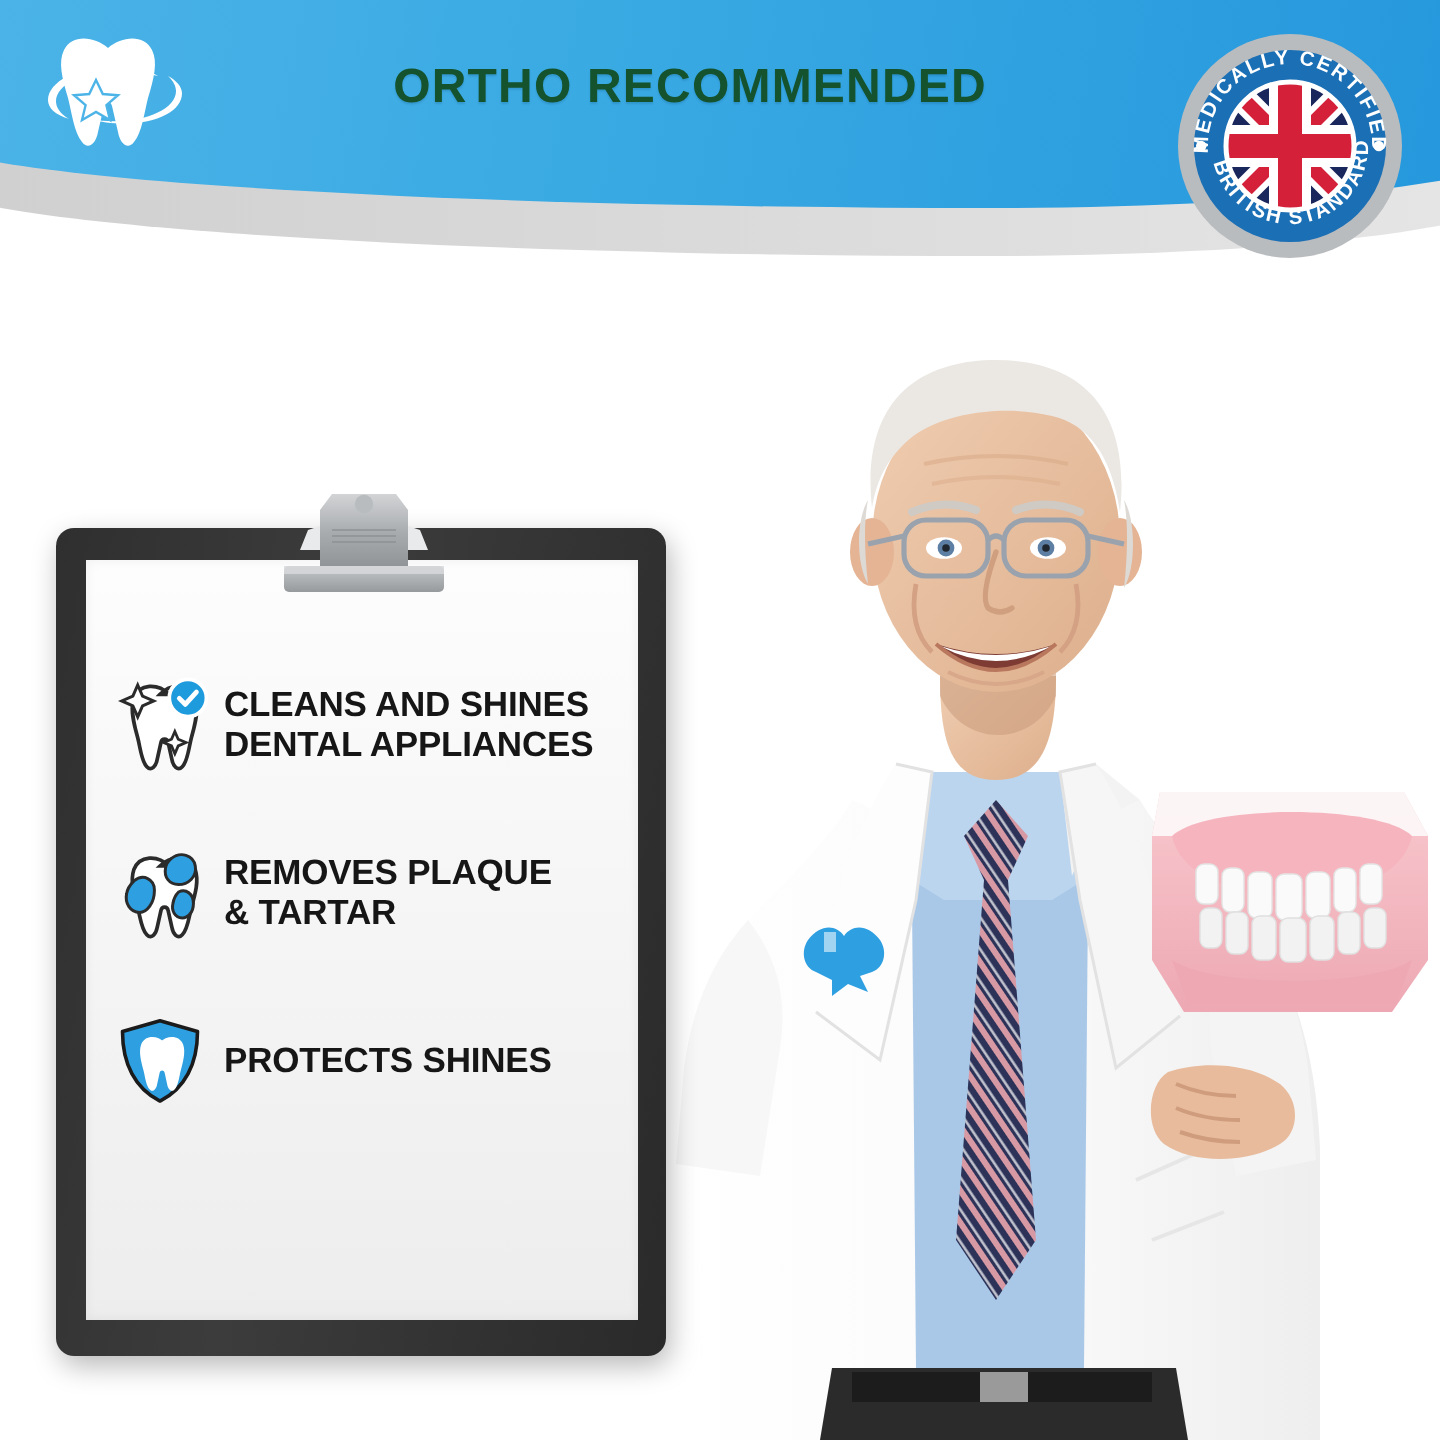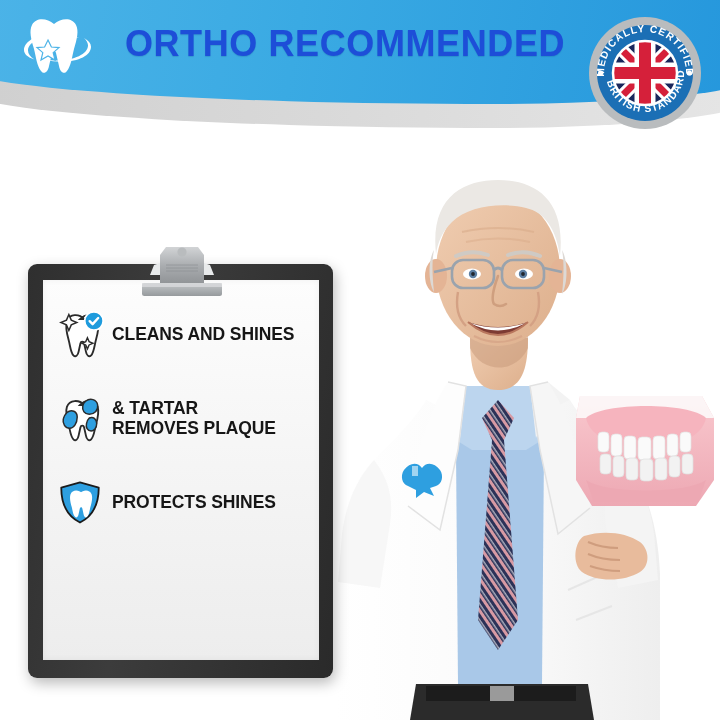"ORTHO RECOMMENDED" .header-title { color: #1d4ed8 -> #14532d; font-size: 36px -> 24px }
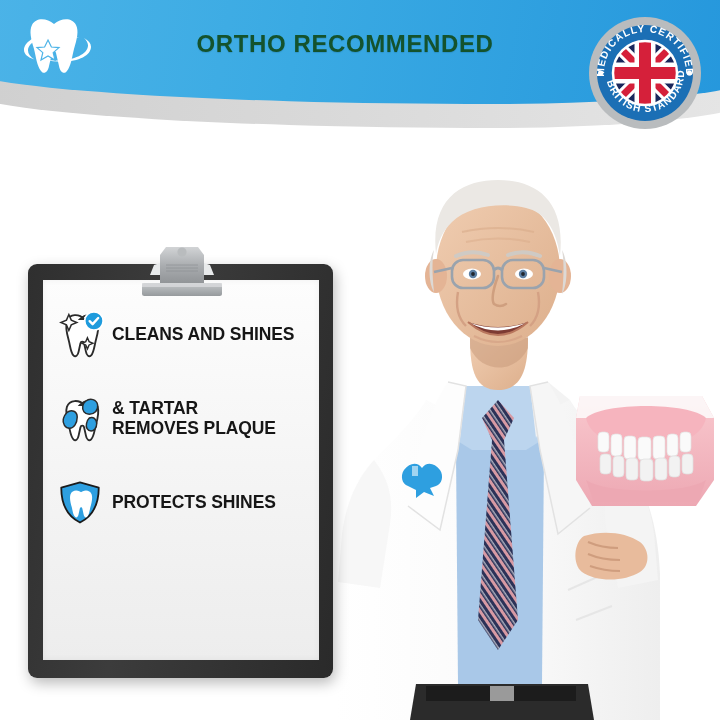"CLEANS AND SHINES" .list { top: 292px -> 320px }
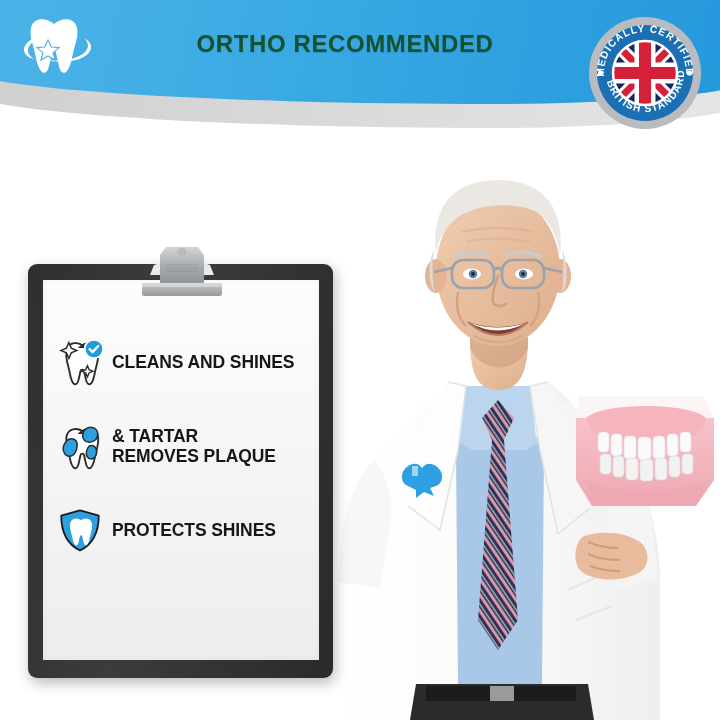"DENTAL APPLIANCES" span { html: none -> <span>DENTAL APPLIANCES</span> }
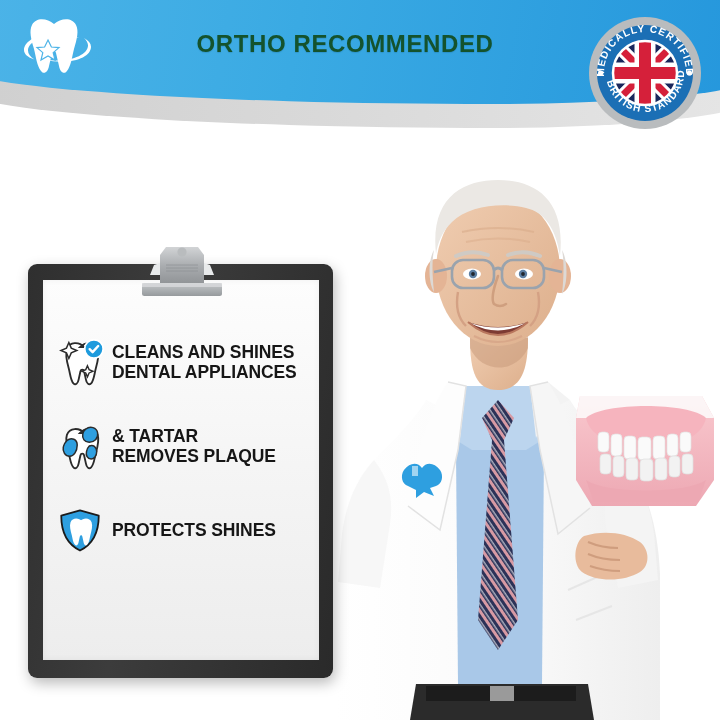"& TARTAR" span { order: before "REMOVES PLAQUE" -> after "REMOVES PLAQUE" }
